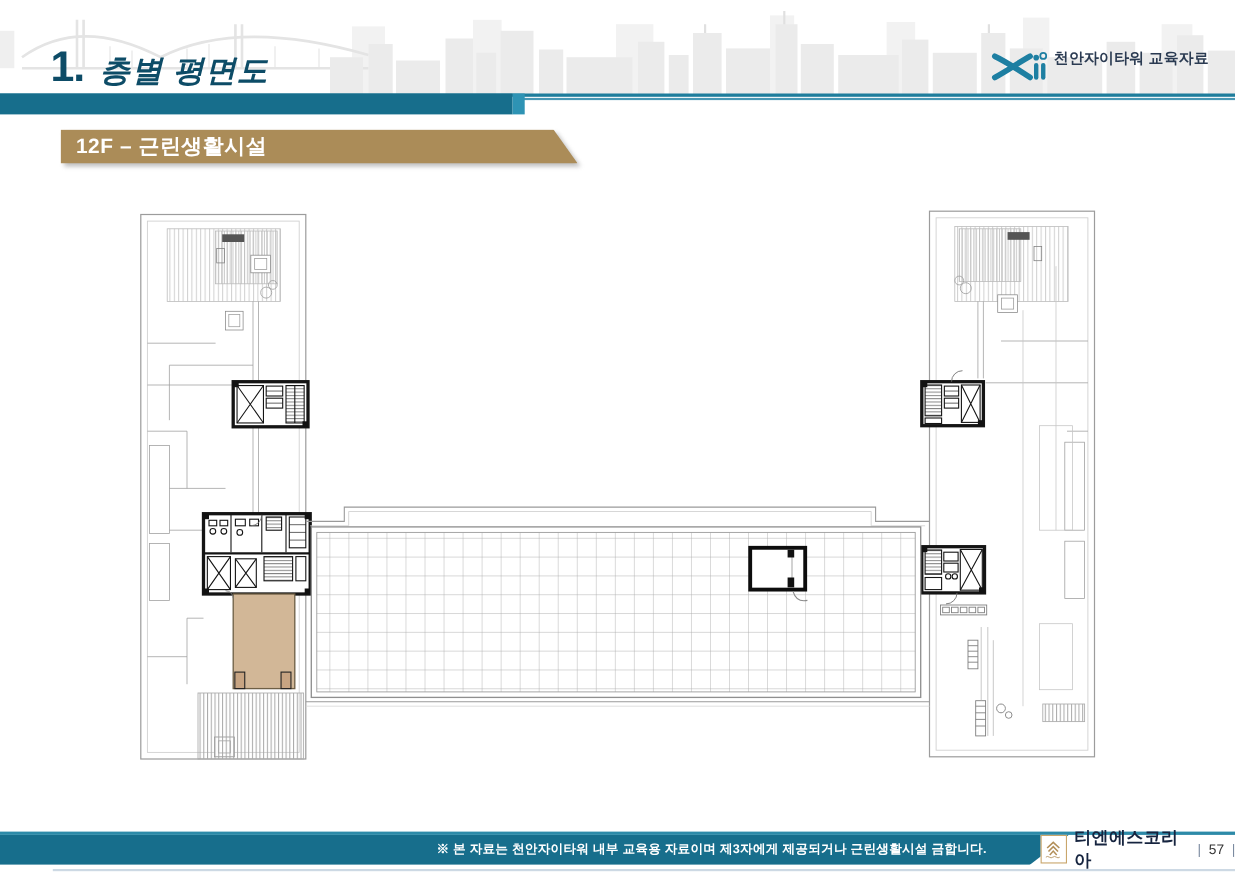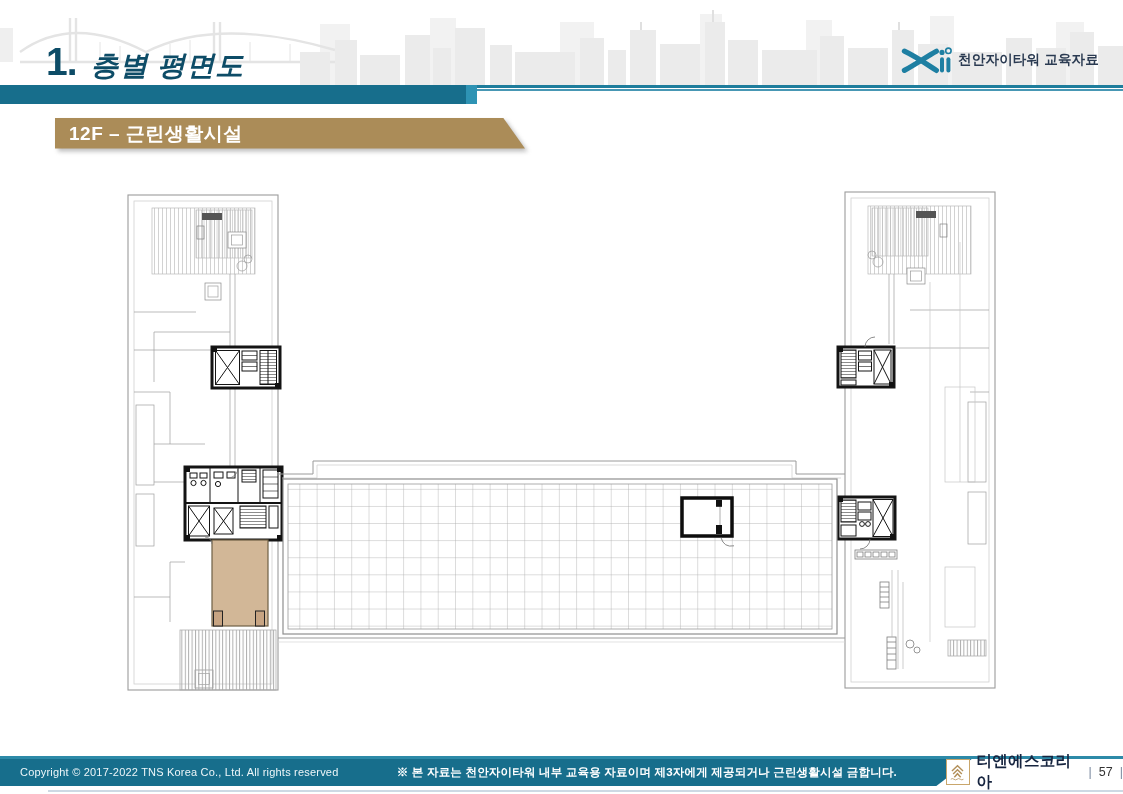"천안자이타워 교육자료" .brand { align-items: center -> flex-start }
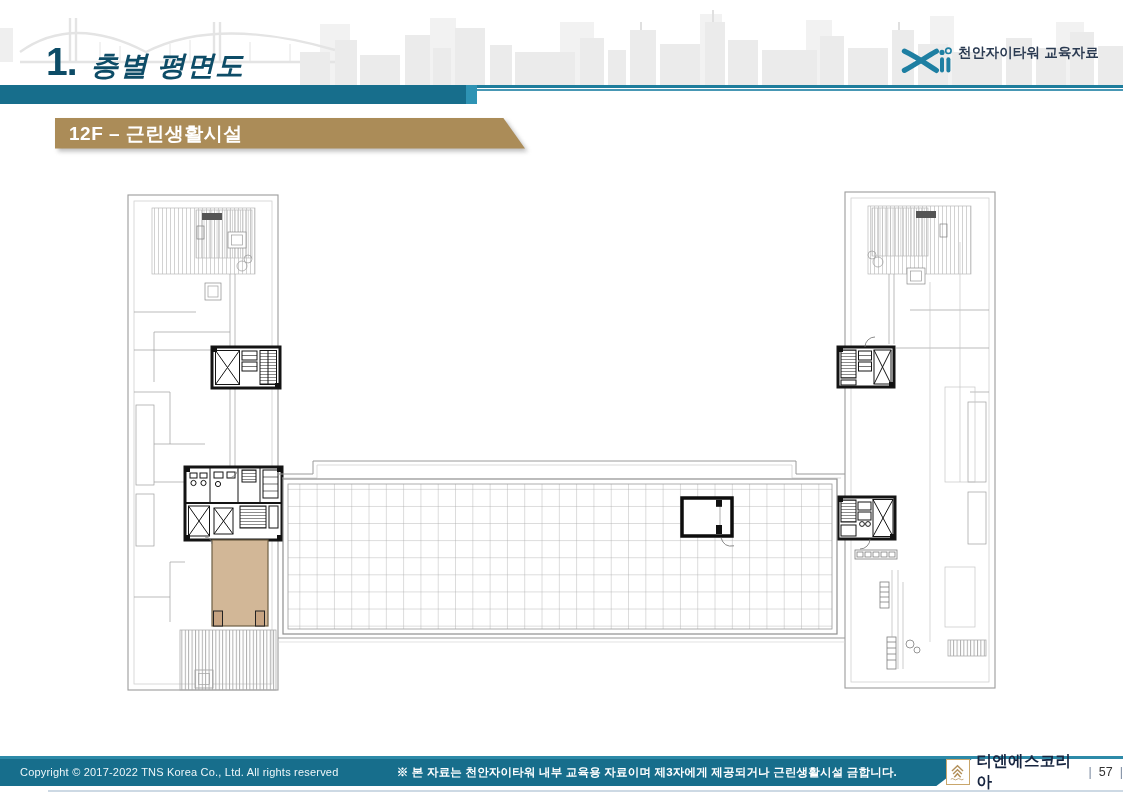"Copyright © 2017-2022 TNS Korea" span.copyright { html: <span>Copyright © 2017-2022 TNS Korea Co., Ltd. All rights reserved</span> -> none }
